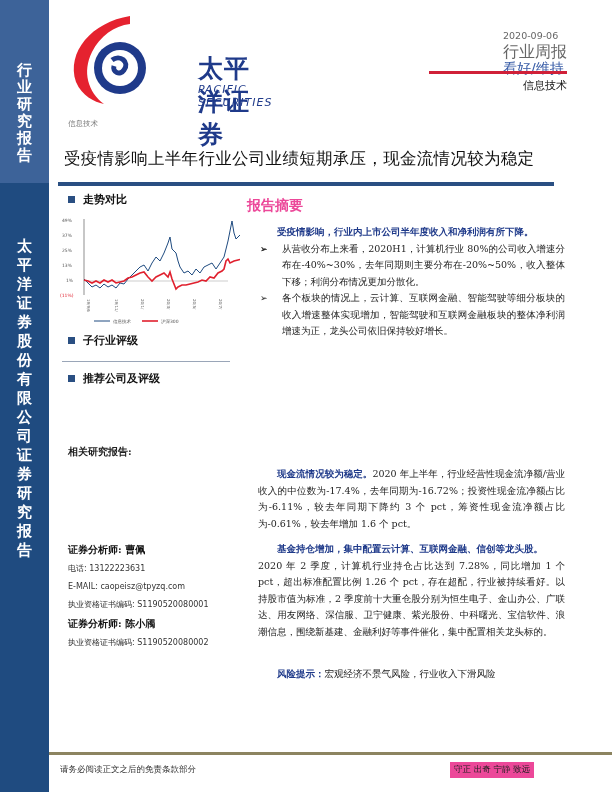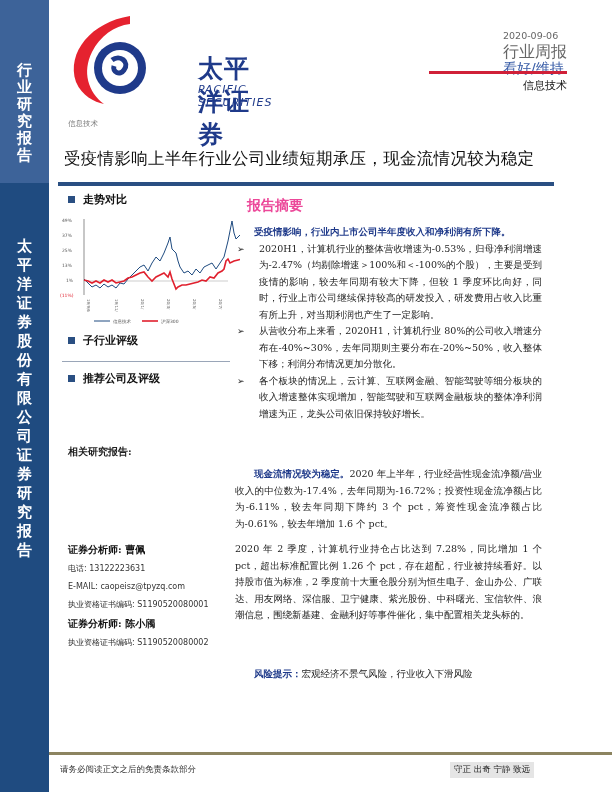"受疫情影响，行业内上市公司半年度收入和净利润有所下降。" .body-col { left: 235px -> 258px }
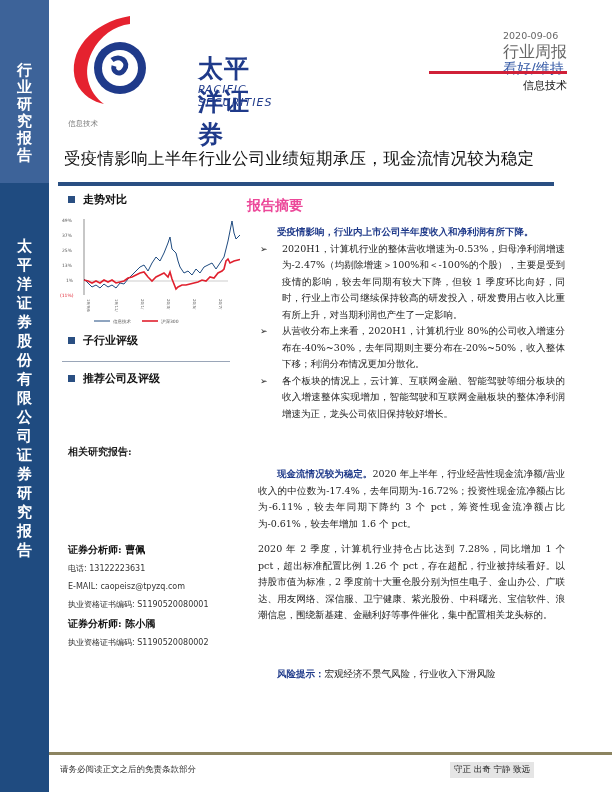"2020H1，计算机行业的整体营收增速为-0.53%，归母净利润增速为-2.47" span { html: <span>2020H1，计算机行业的整体营收增速为-0.53%，归母净利润增速为-2.47%（均剔除增速＞100%和＜-100%的个股），主要是受到疫情的影响，较去年同期有较大下降，但较 1 季度环比向好，同时，行业上市公司继续保持较高的研发投入，研发费用占收入比重有所上升，对当期利润也产生了一定影响。</span> -> none }
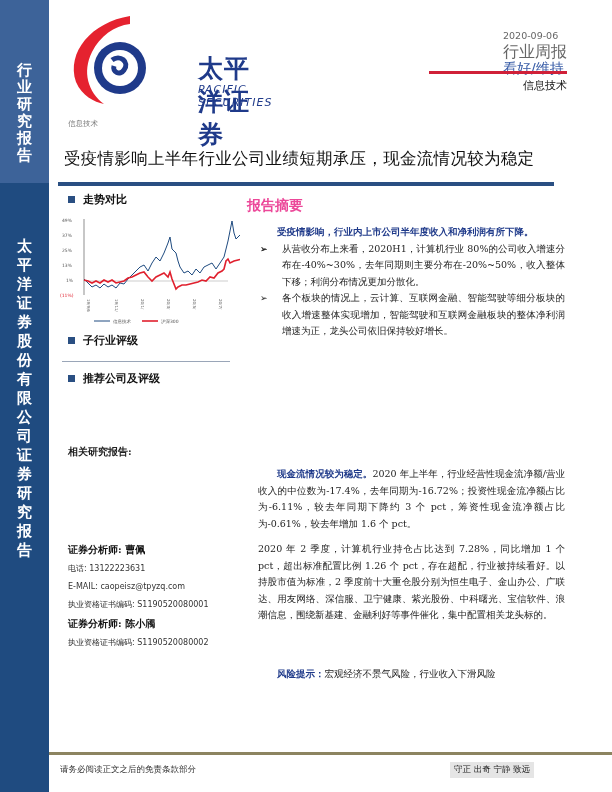"基金持仓增加，集中配置云计算、互联网金融、信创等龙头股。" p.indent { html: none -> <p><span>基金持仓增加，集中配置云计算、互联网金融、信创等龙头股。</span></p> }
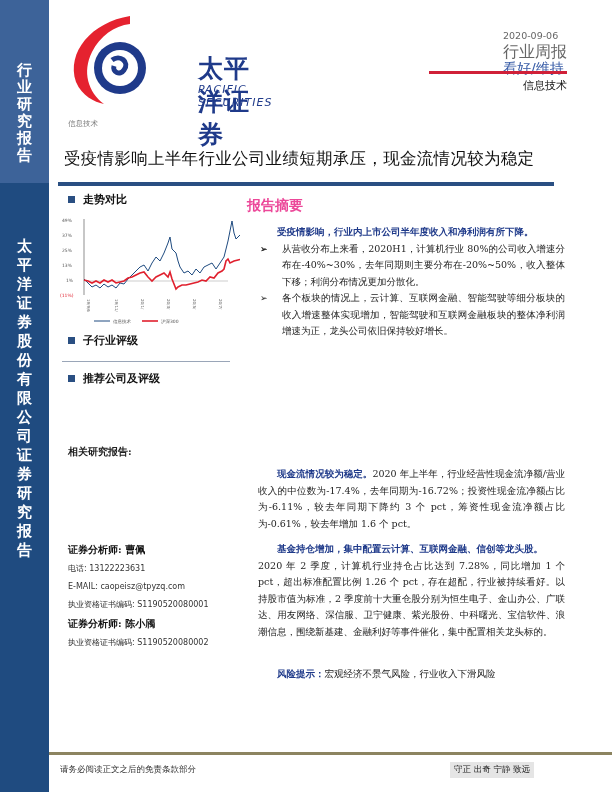"守正 出奇 宁静 致远" .footer-right { background: #e5e5e5 -> #ec4899 }
